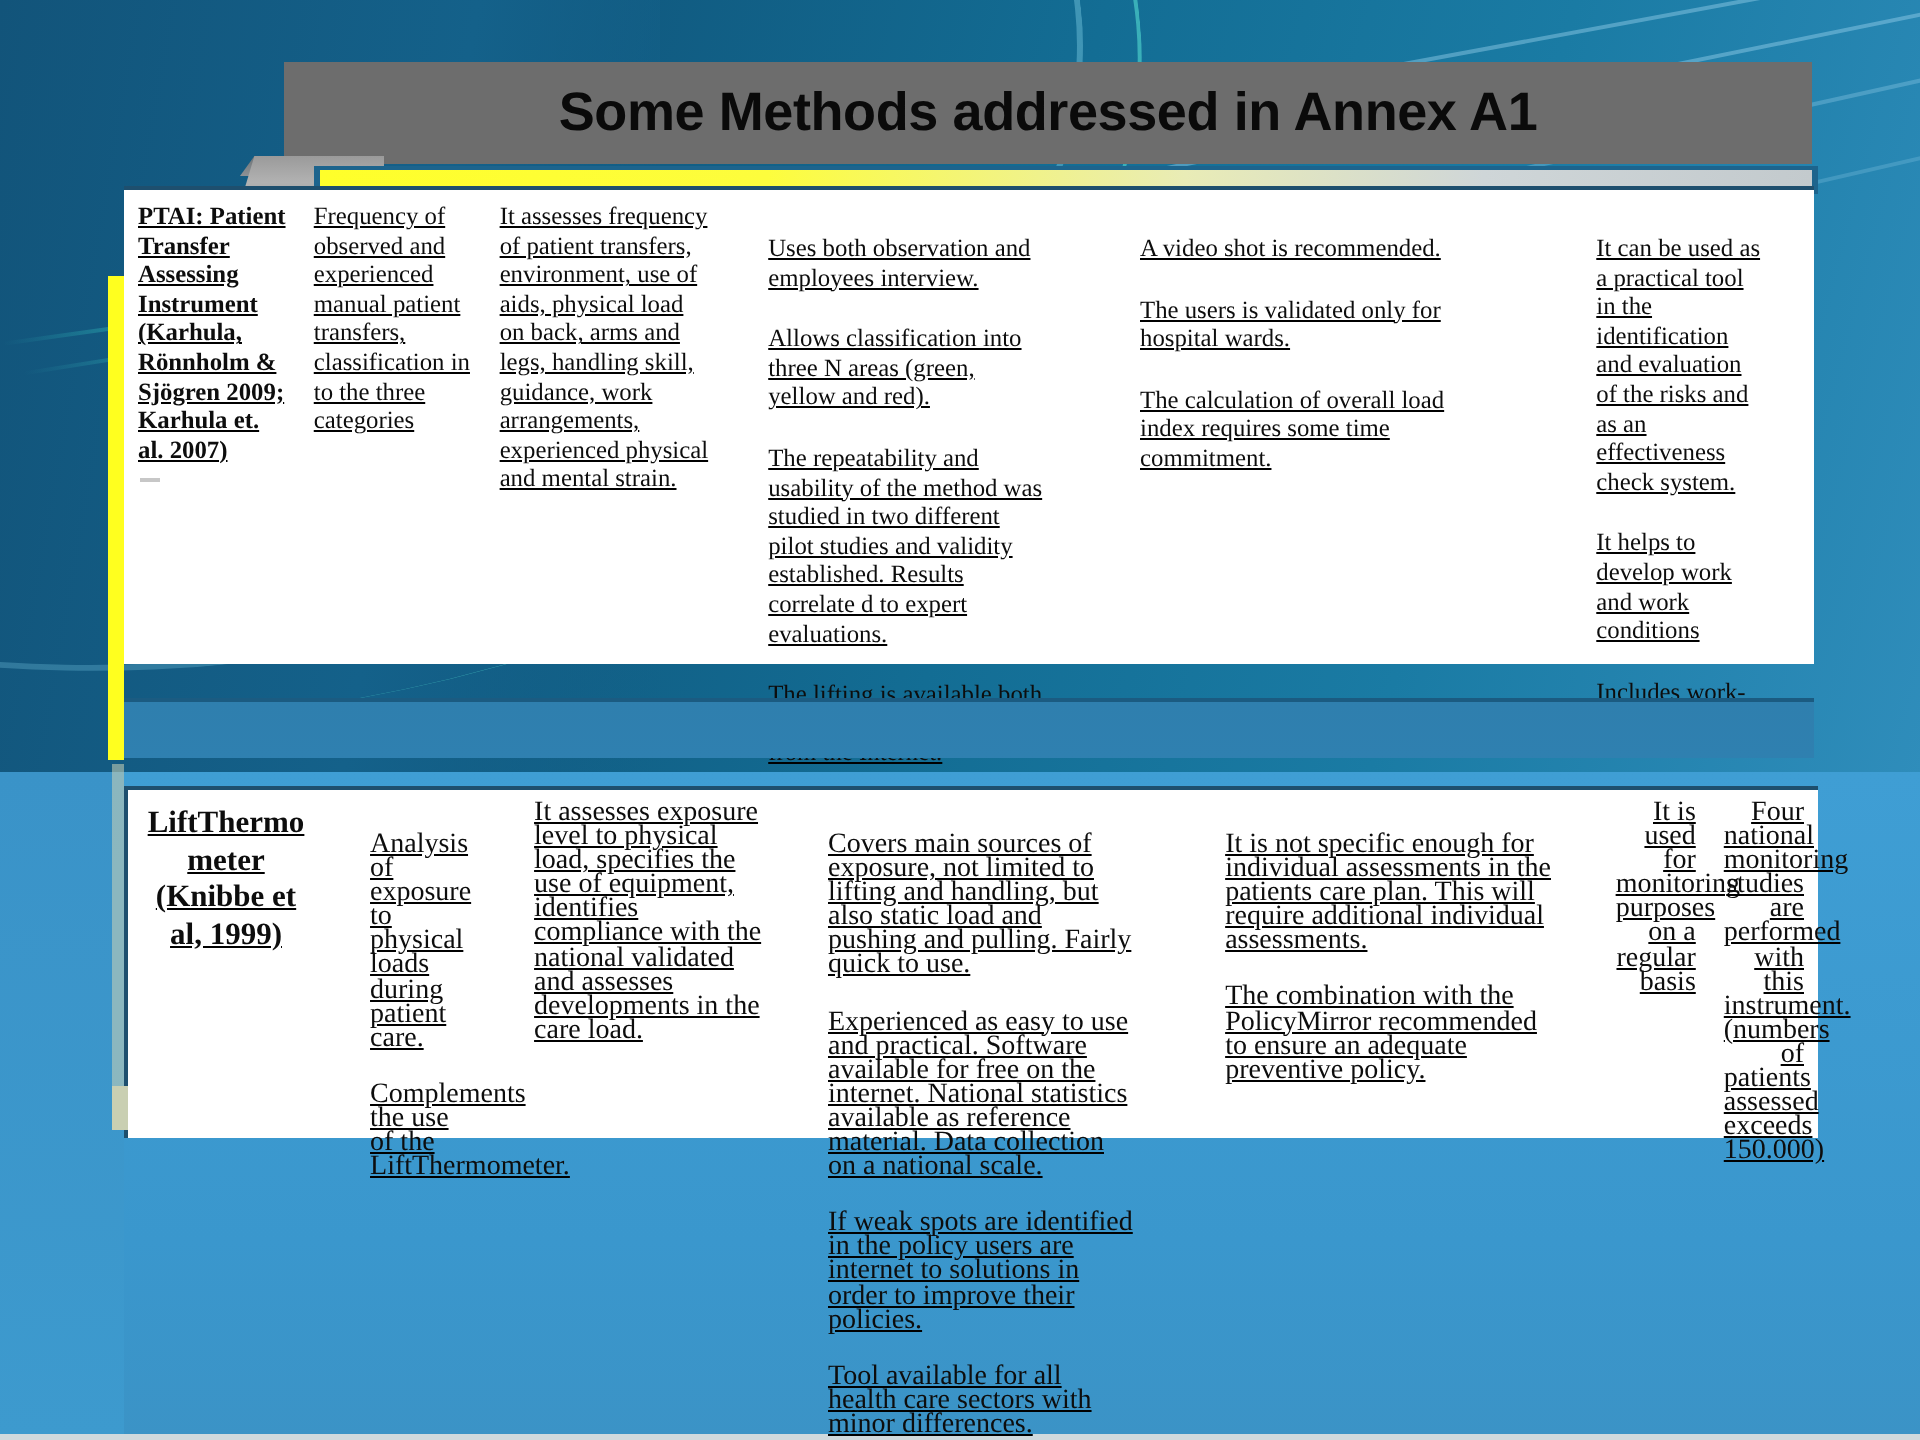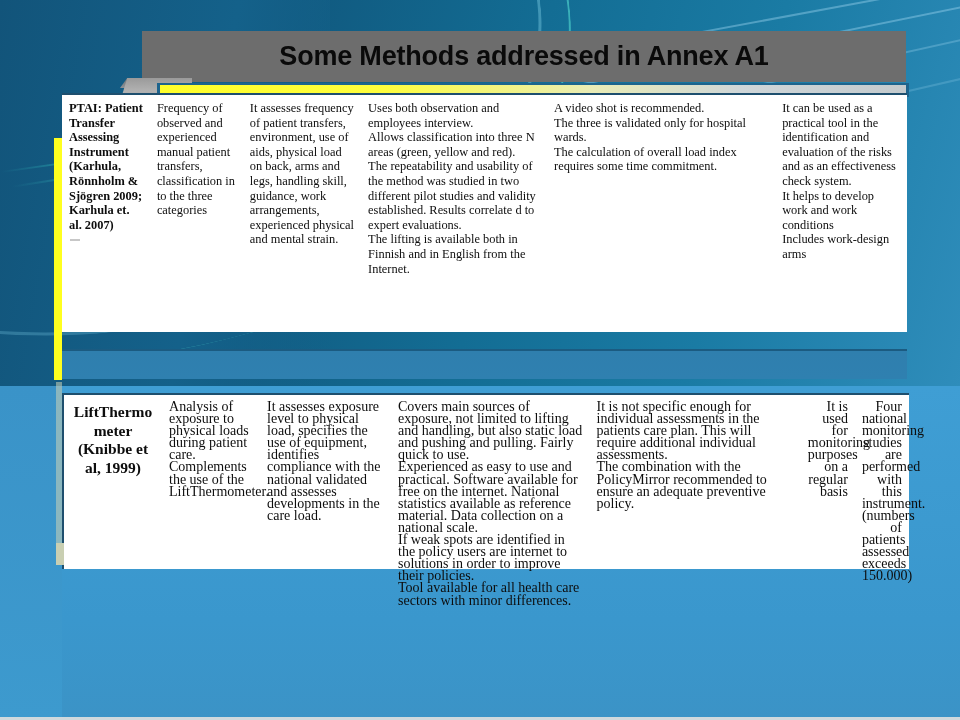"PTAI: Patient Transfer Assessing" table.methods { text-decoration: none -> underline }
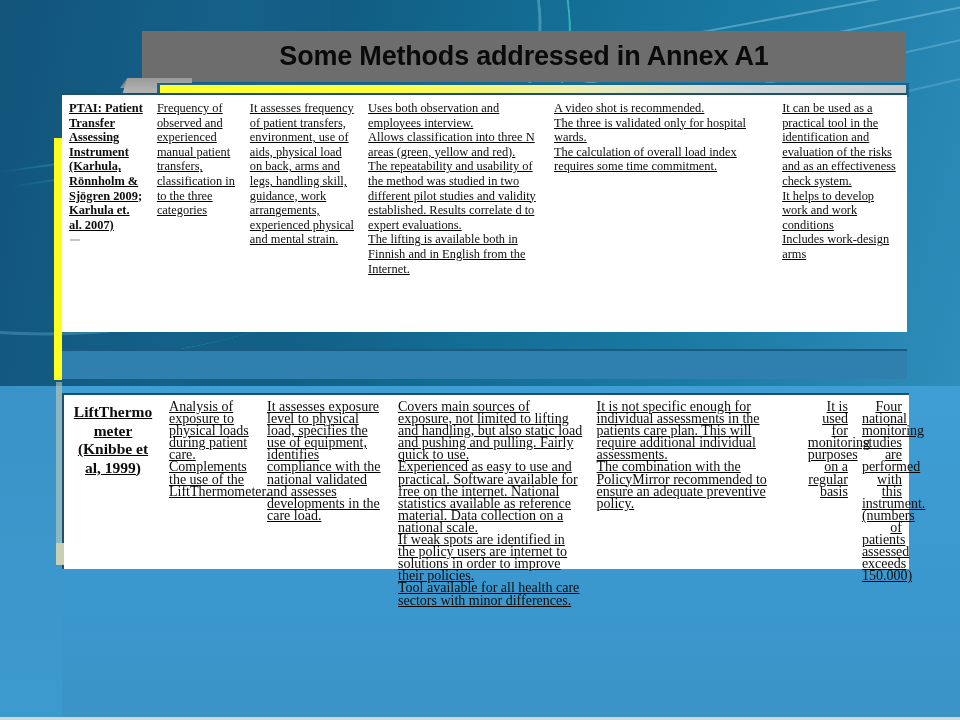"Uses both observation and employees" .p { margin: 0 -> 16px }
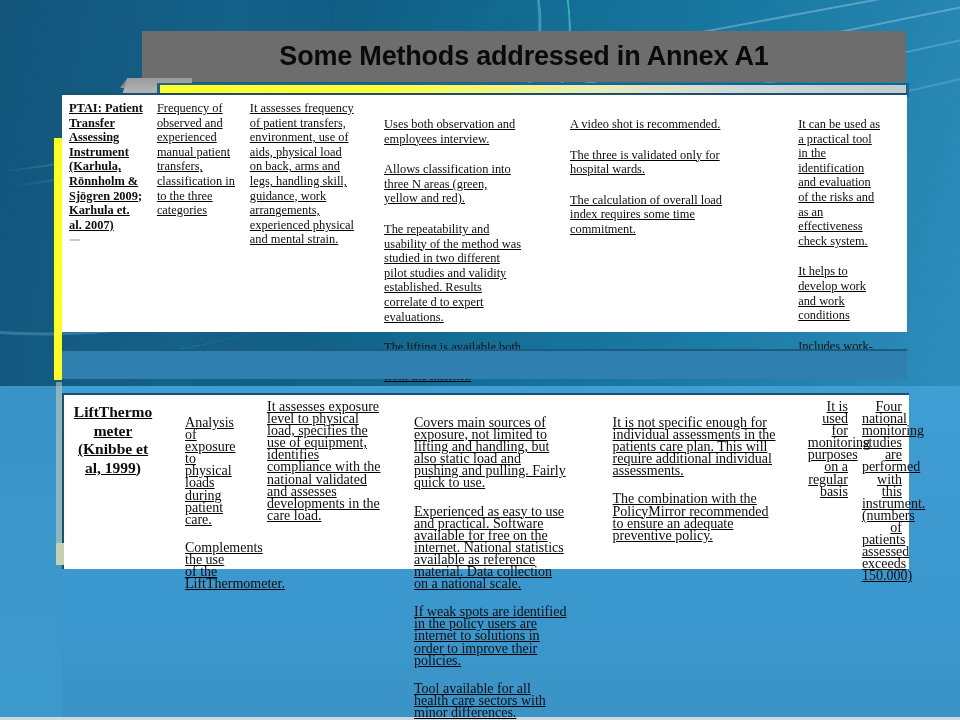"The three is validated only" p.p { text: three -> users }
